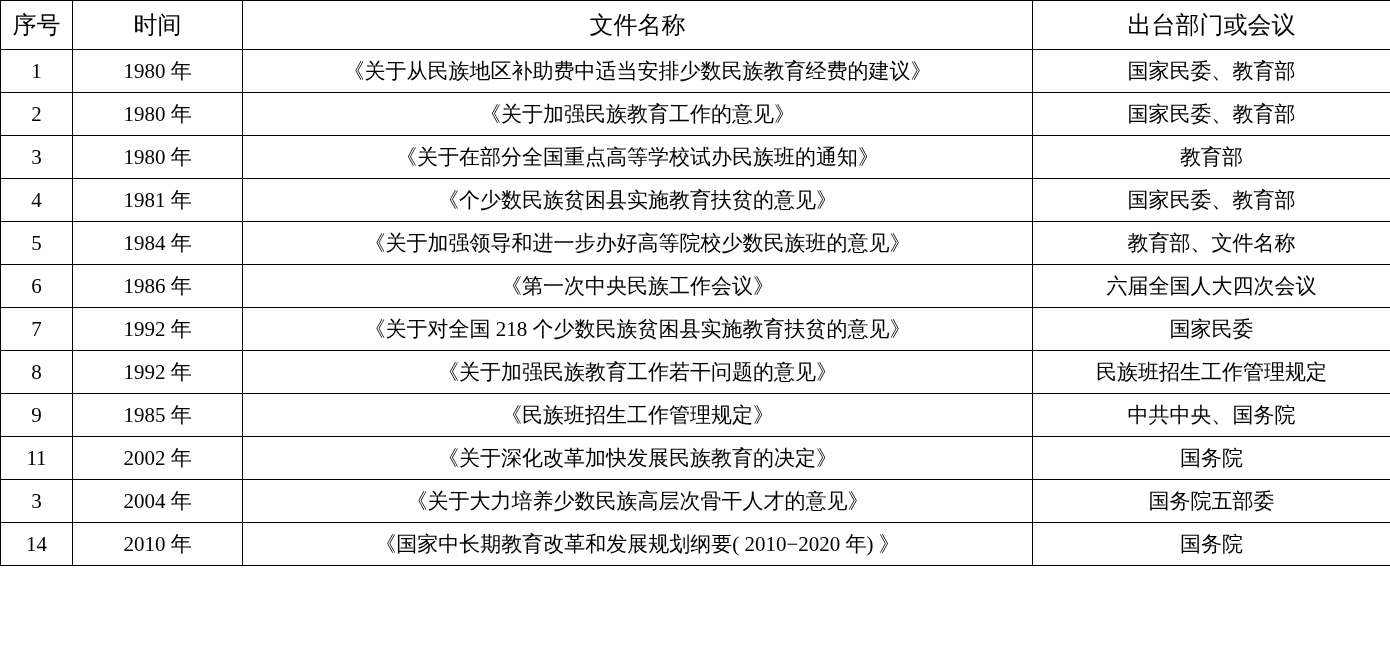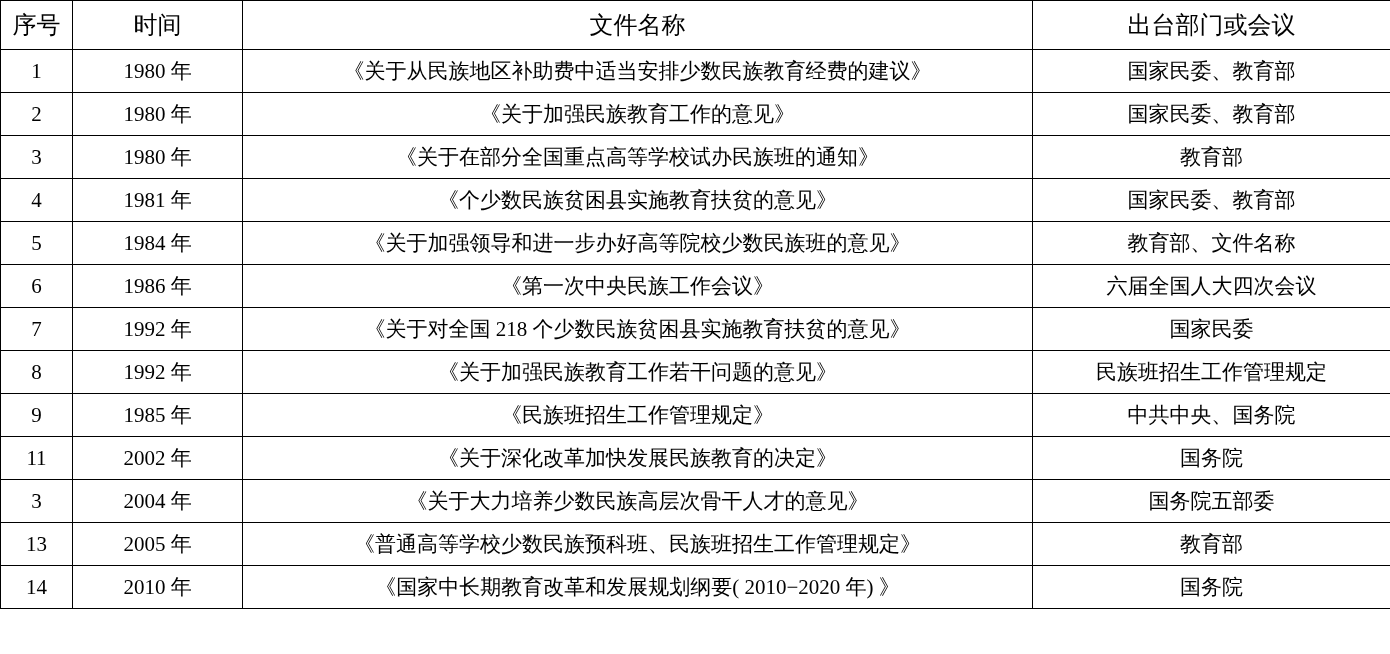"13" tr { html: <tr> <td>13</td> <td>2005 年</td> <td>《普通高等学校少数民族预科班、民族班招生工作管理规定》</td> <td>教育部</td> </tr> -> none }
